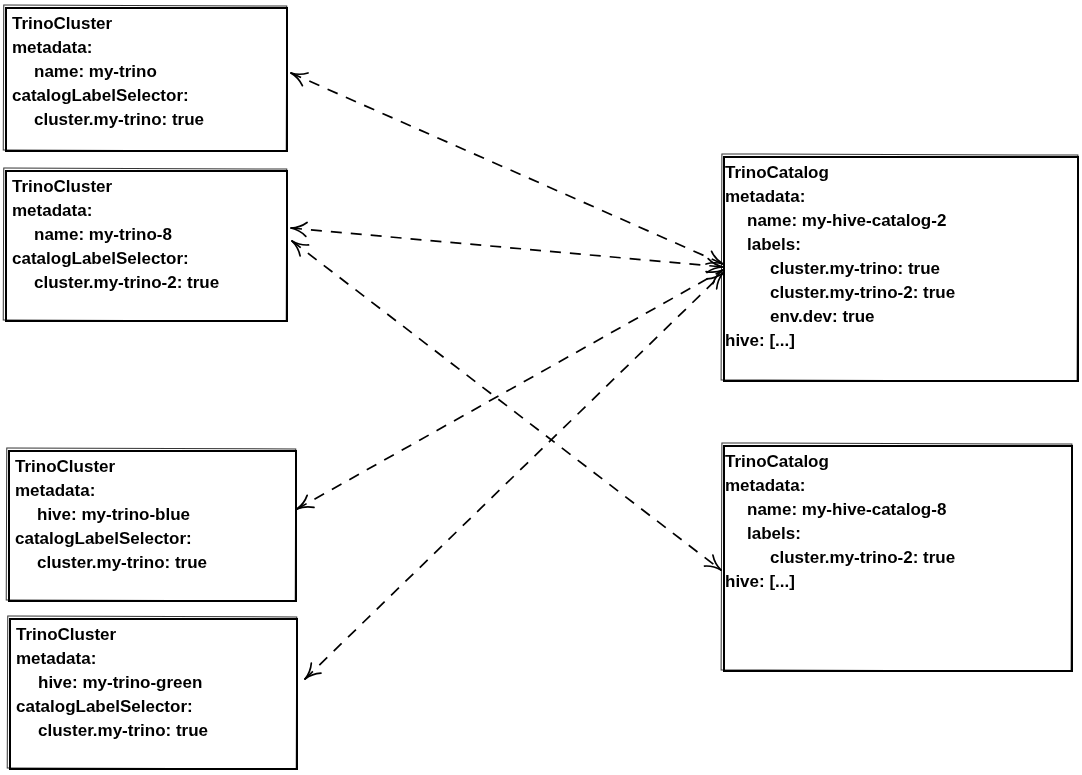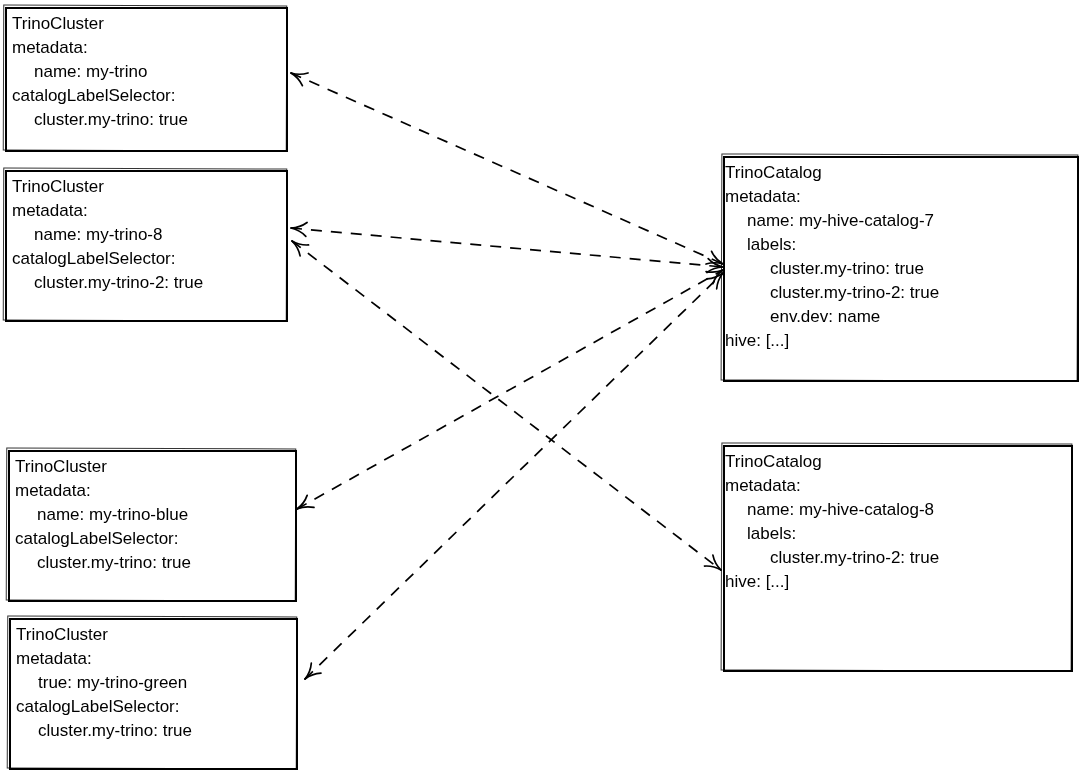"TrinoCluster" .canvas { font-weight: none -> bold }
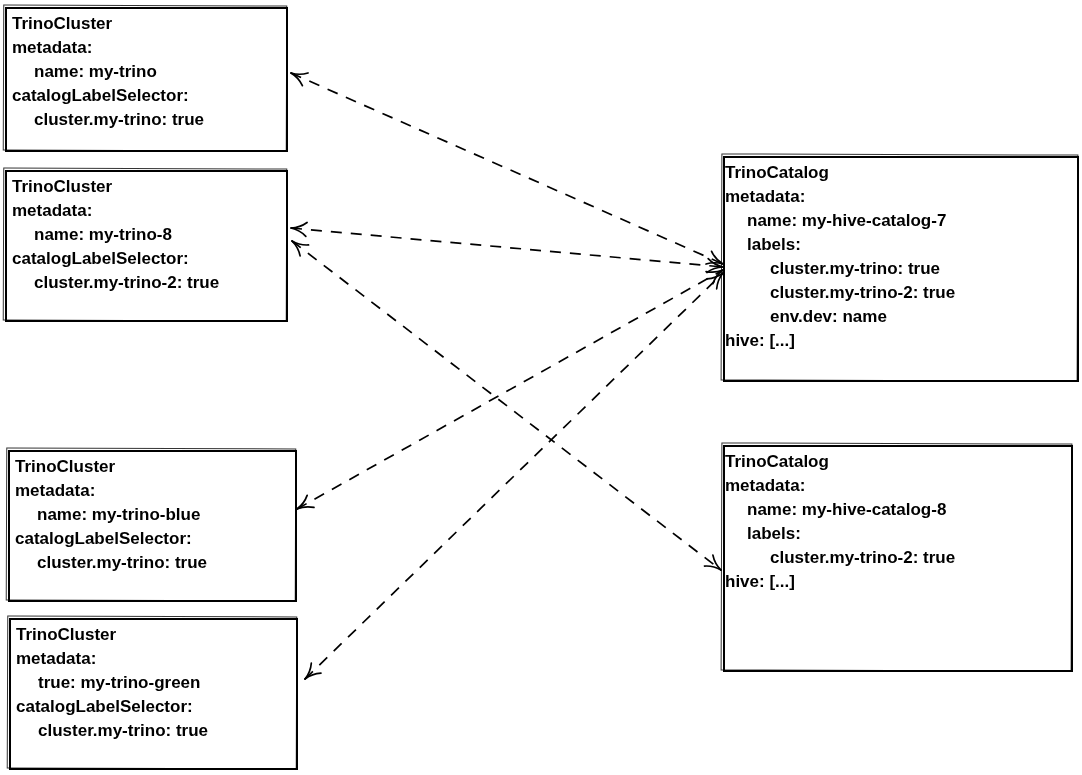"name: my-hive-catalog-7" div.ln { text: my-hive-catalog-7 -> my-hive-catalog-2 }
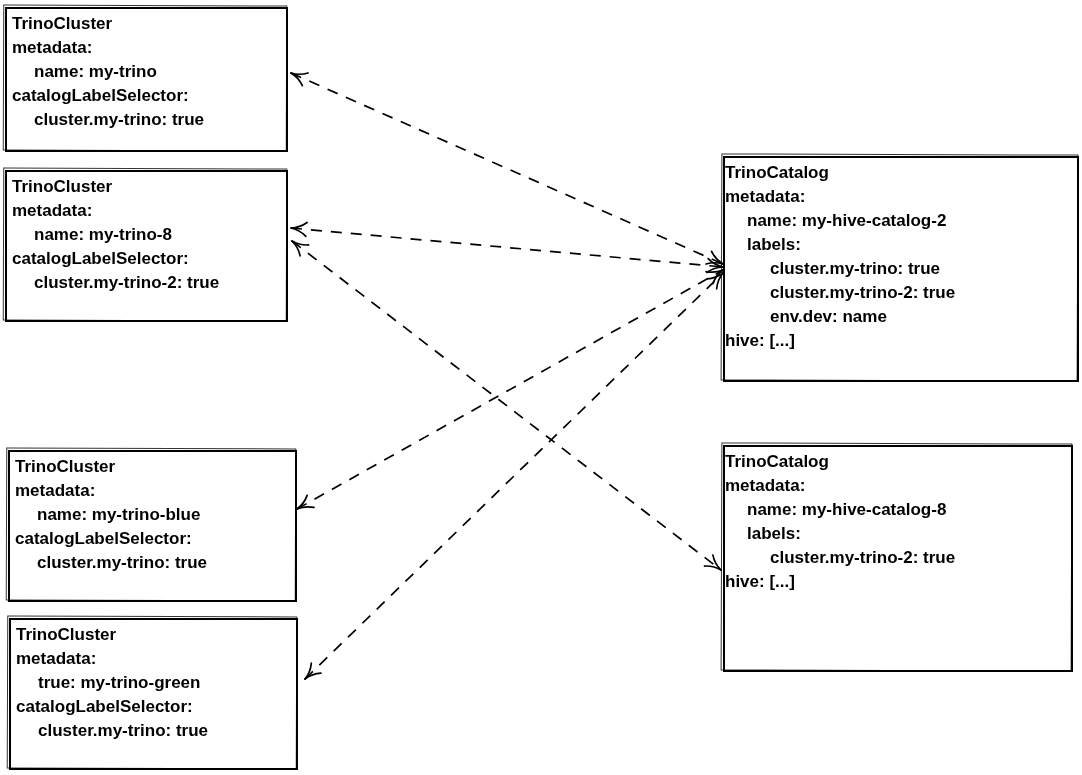"env.dev: name" div.ln { text: name -> true }
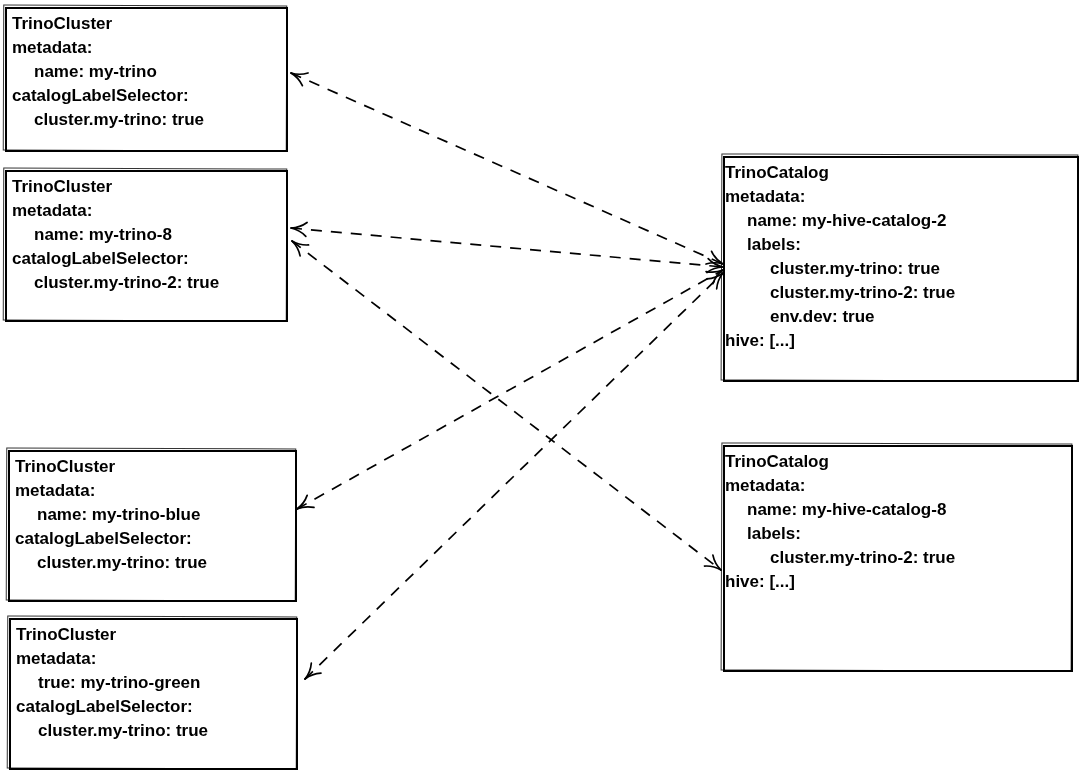"name: my-trino-blue" div.ln { text: name -> hive }
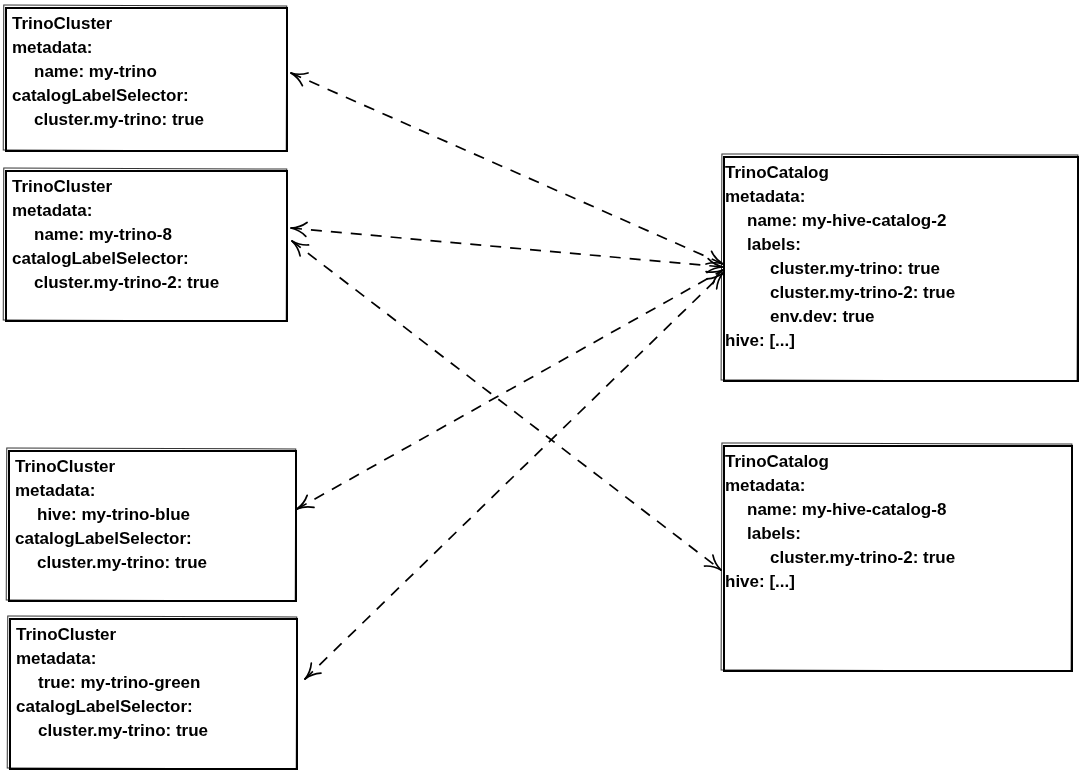"true: my-trino-green" div.ln { text: true -> hive }
